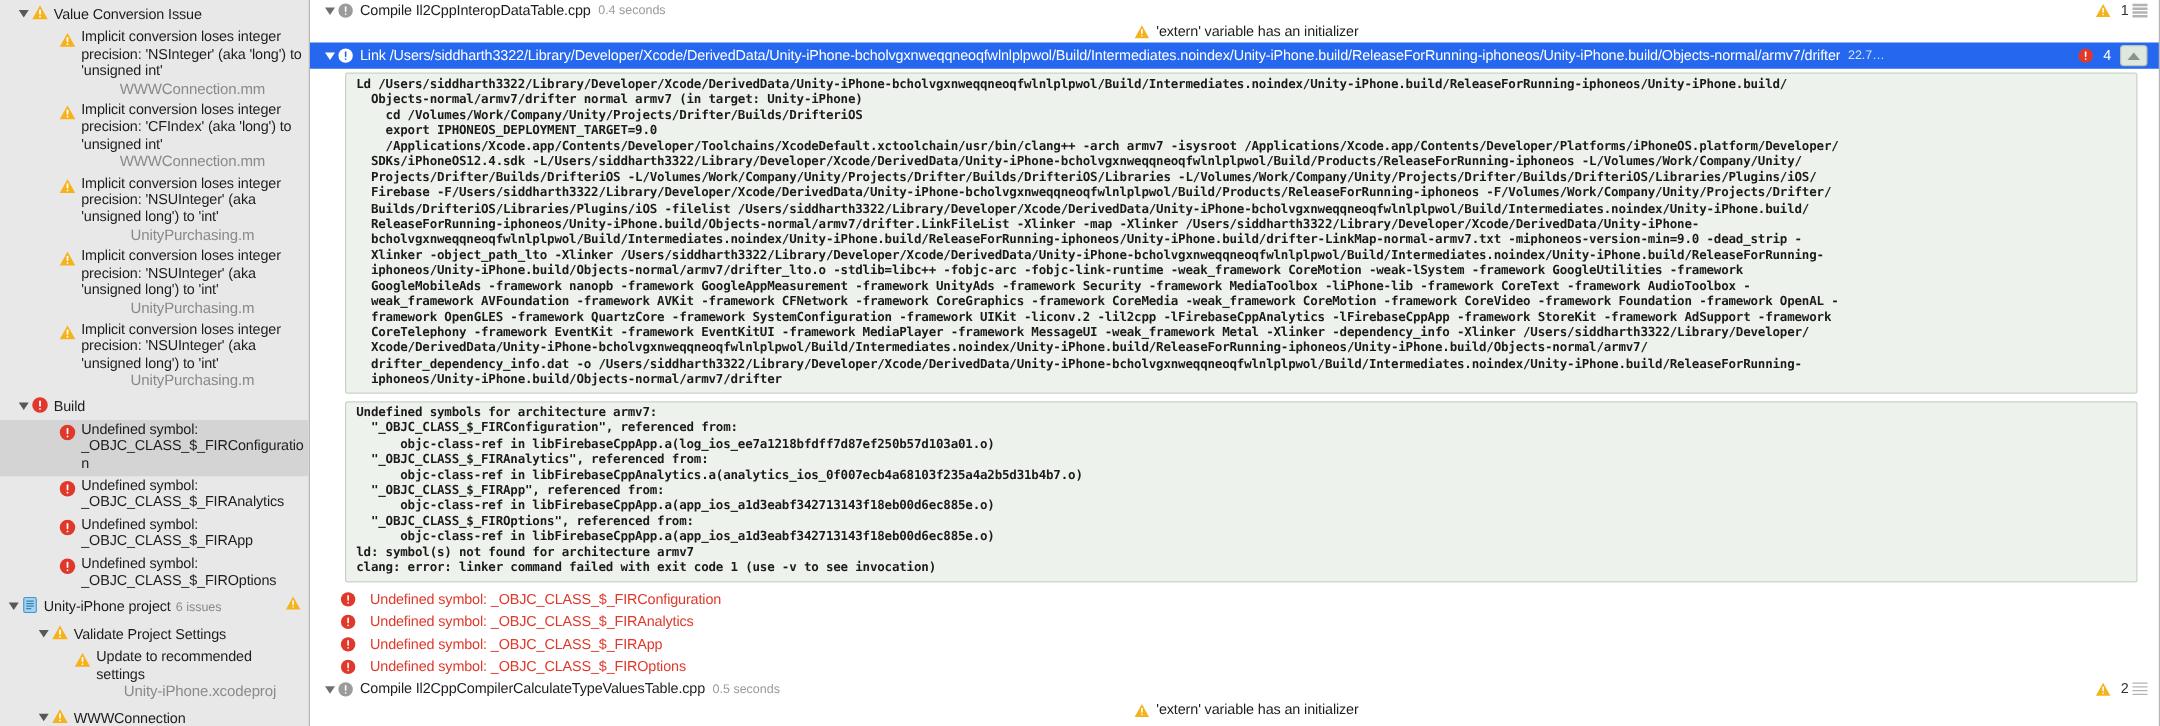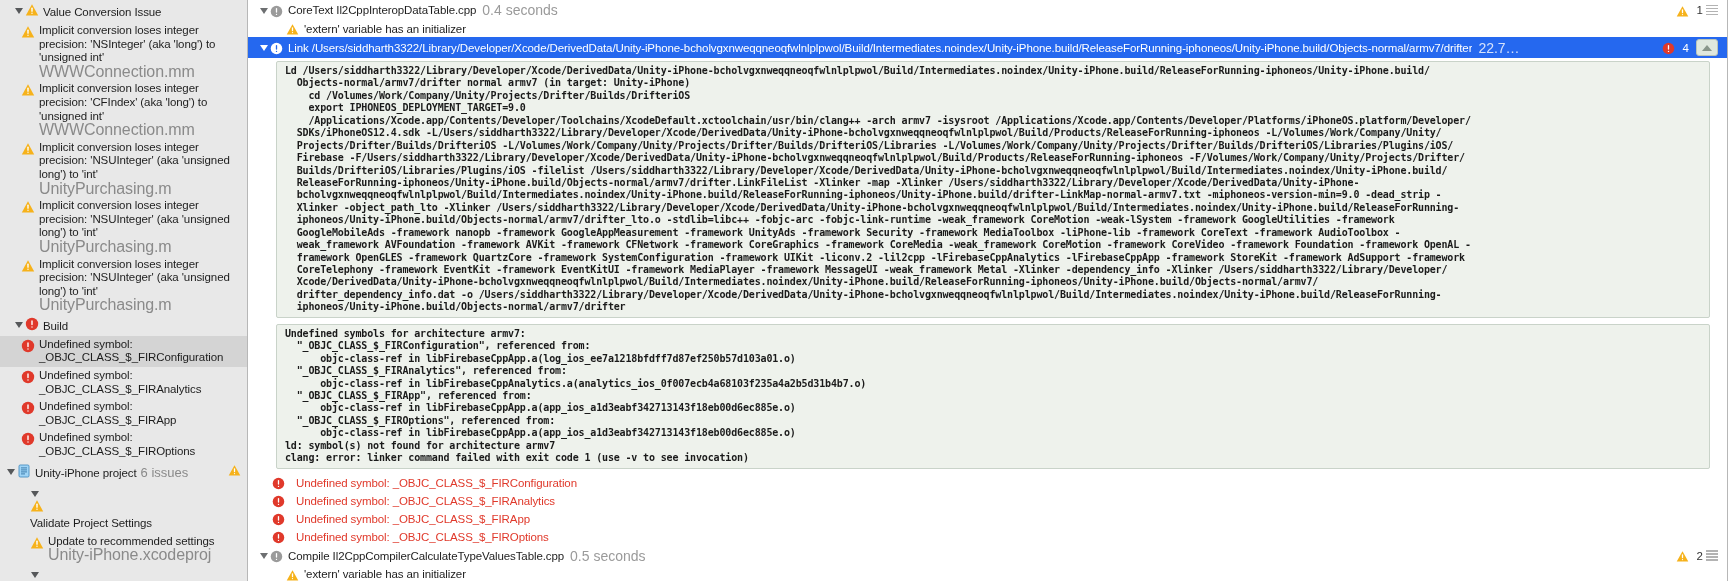"CoreText Il2CppInteropDataTable.cpp" span.log-label { text: CoreText -> Compile }
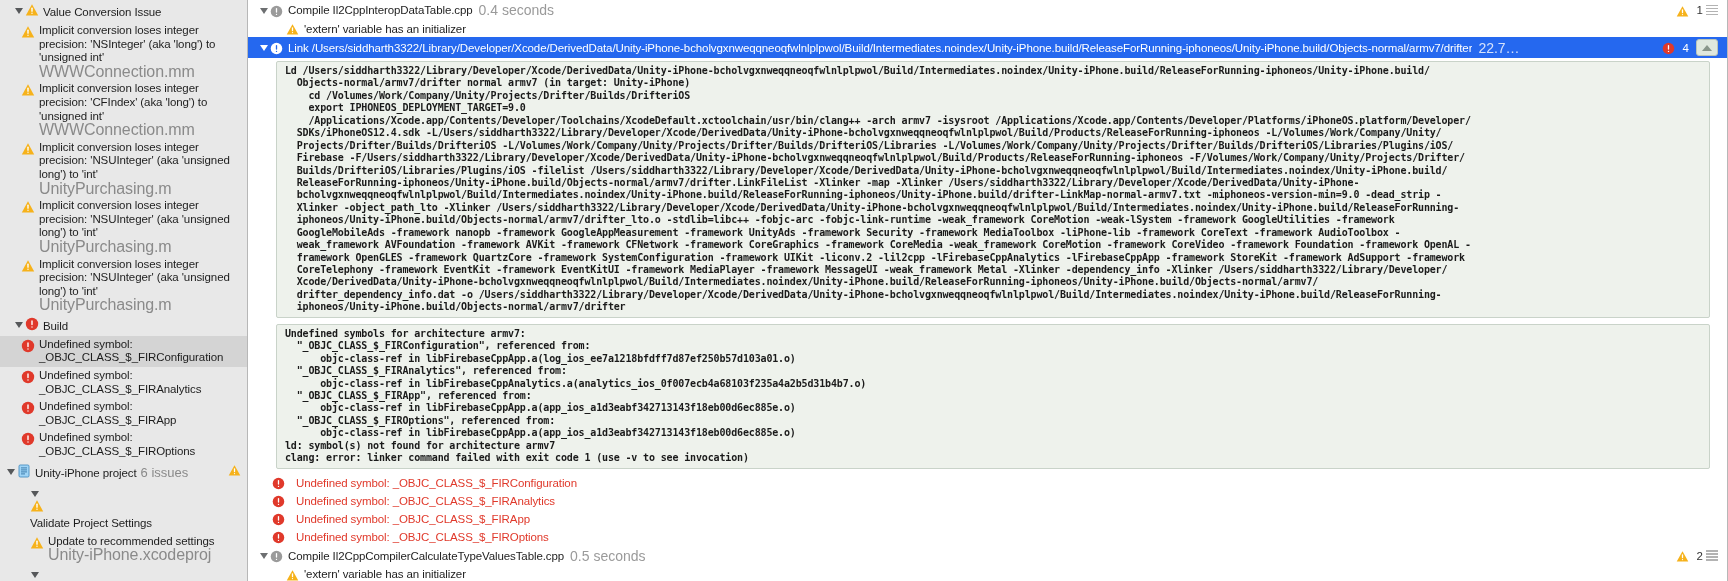"0.4 seconds" .log-time { font-size: 14px -> 10px }
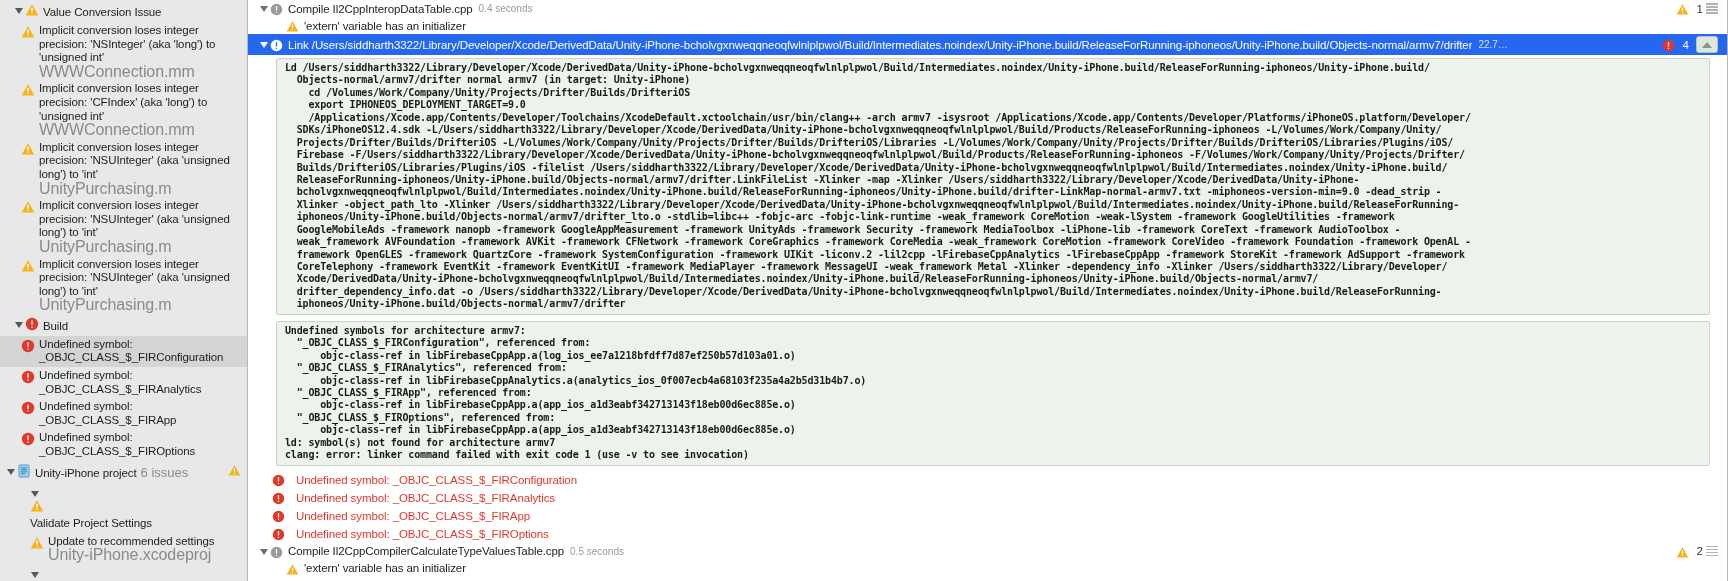"Implicit conversion loses integer" .lvl1 { padding-left: 21px -> 47px }
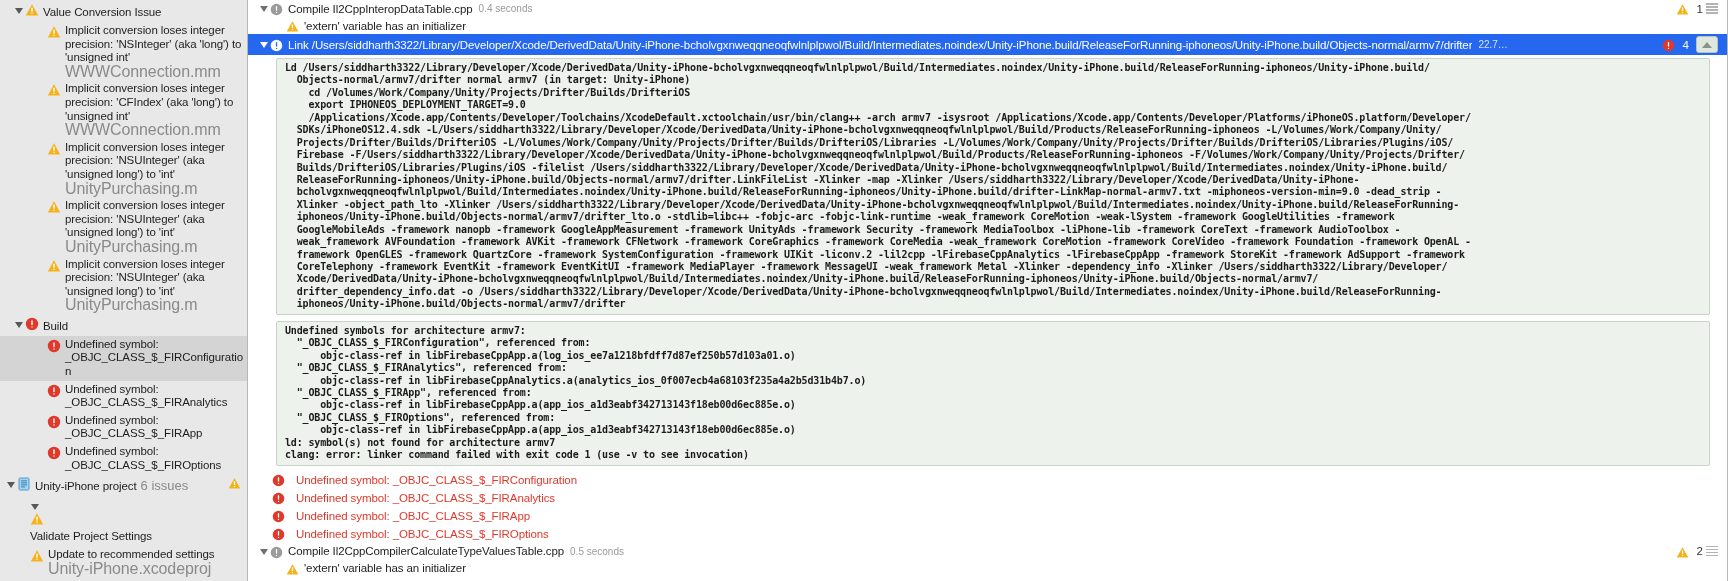"'extern' variable has an initializer" .pad-l38 { justify-content: none -> center; padding-left: 38px -> 18px }
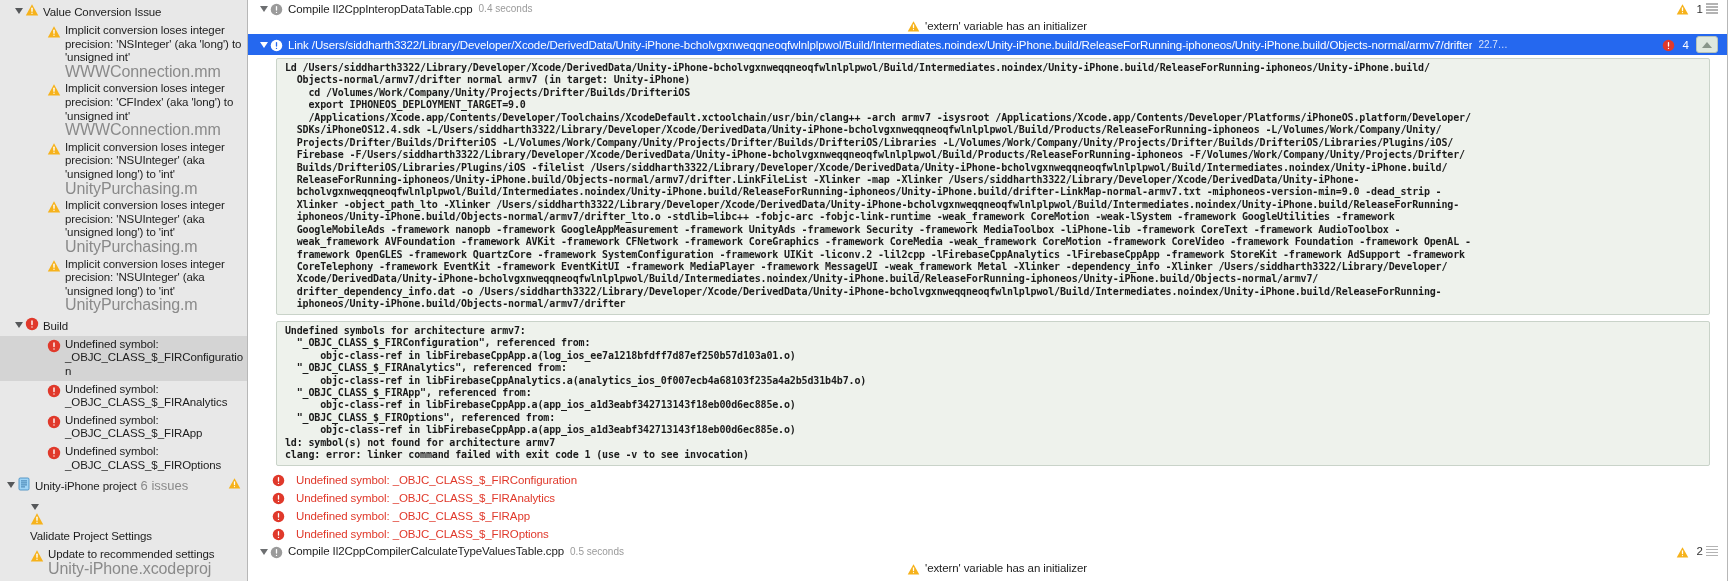"WWWConnection.mm" .nav-sub { font-size: 16px -> 12px; text-align: none -> center }
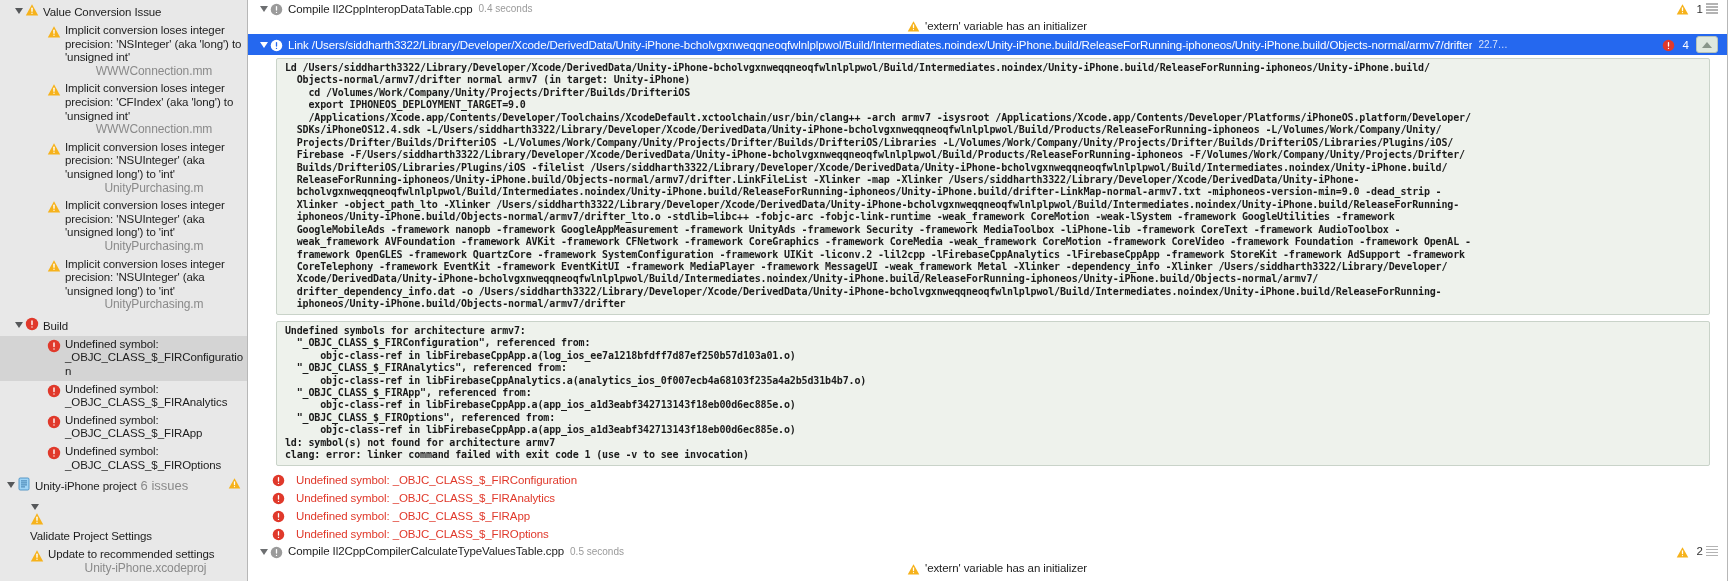"6 issues" .nav-count { font-size: 13px -> 10px }
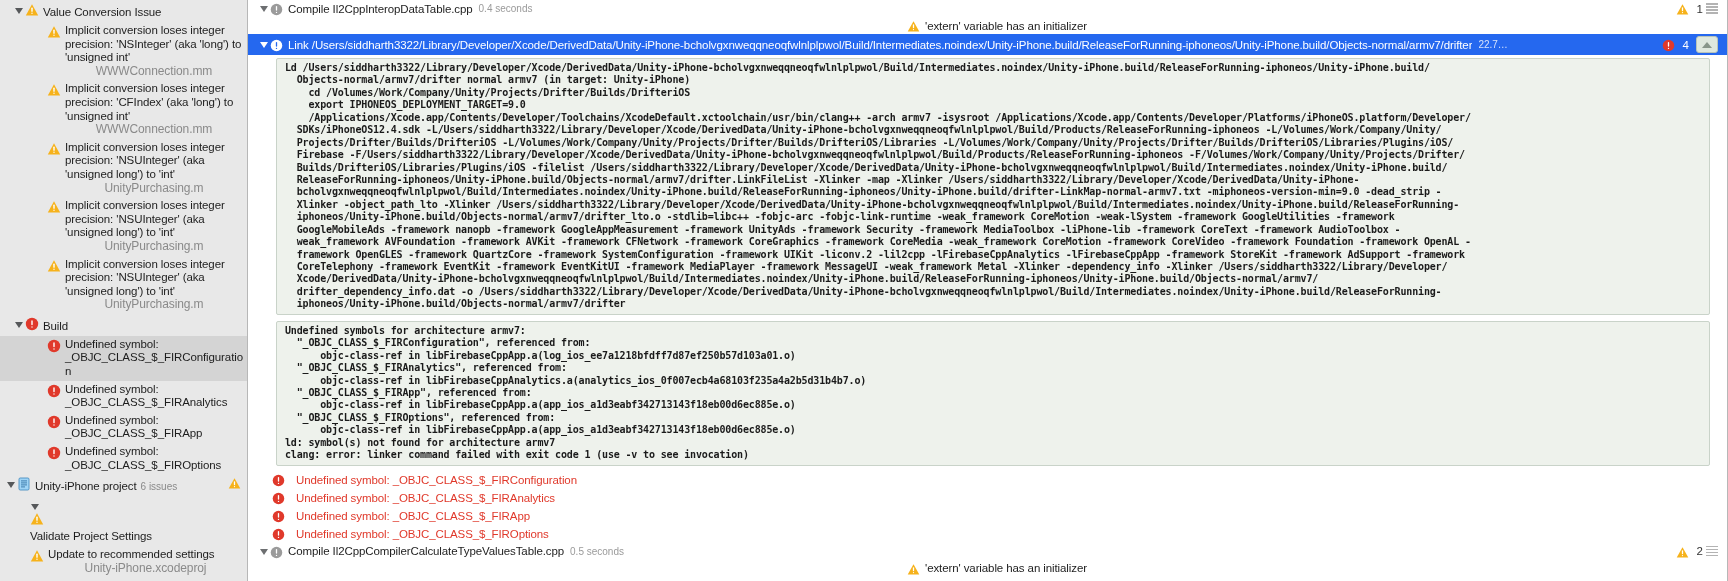"Validate Project Settings" .lvl1b { flex-direction: column -> none }
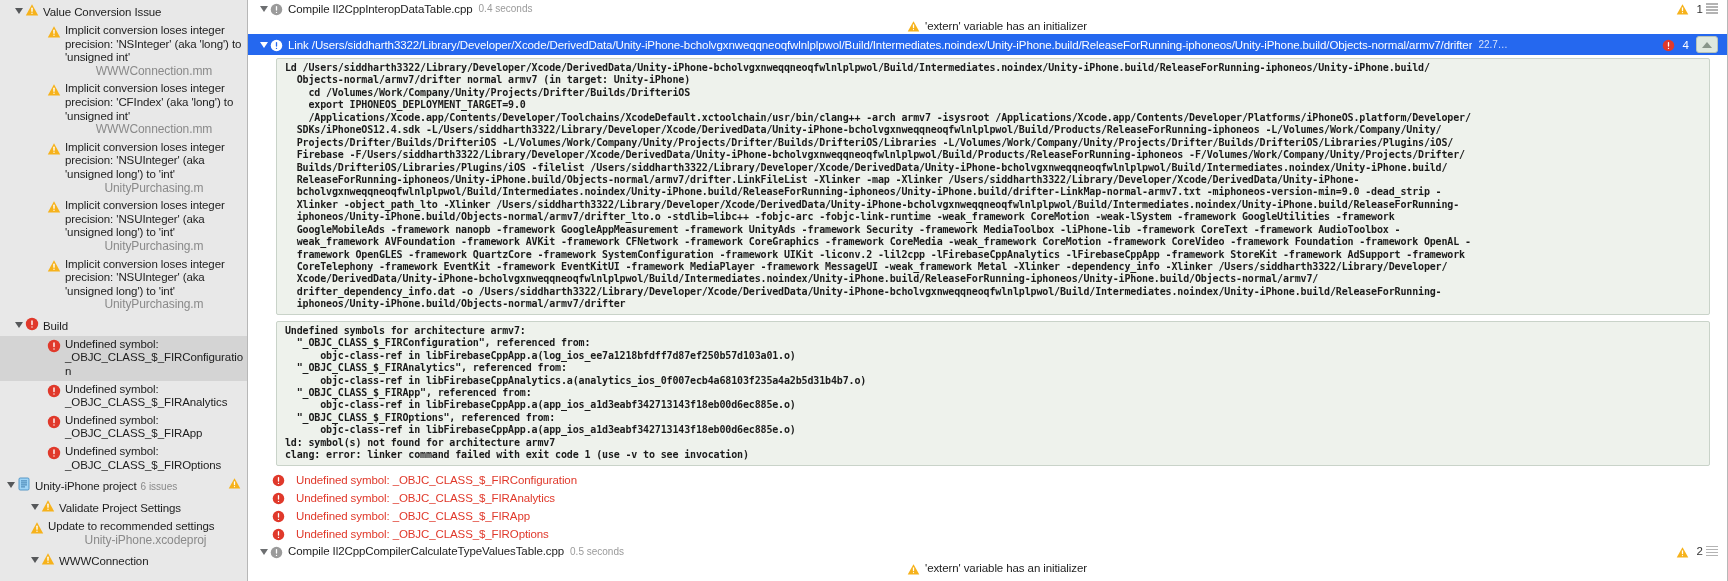"Update to recommended settings" .lvl2 { padding-left: 30px -> 59px }
